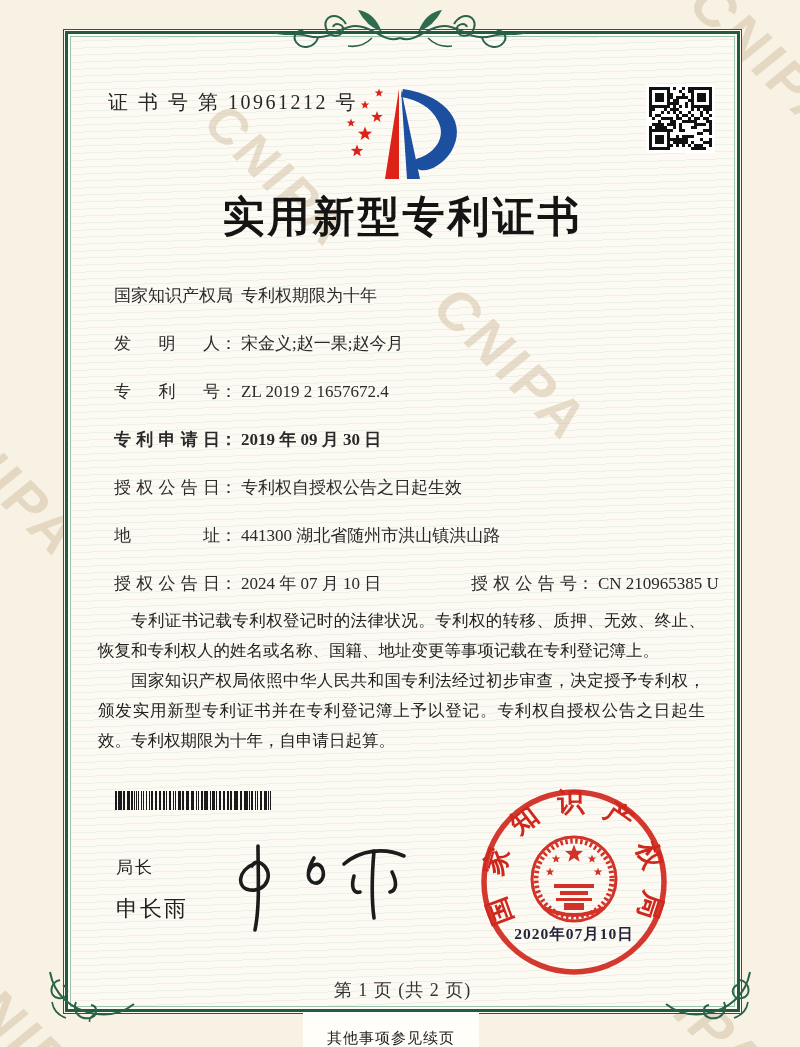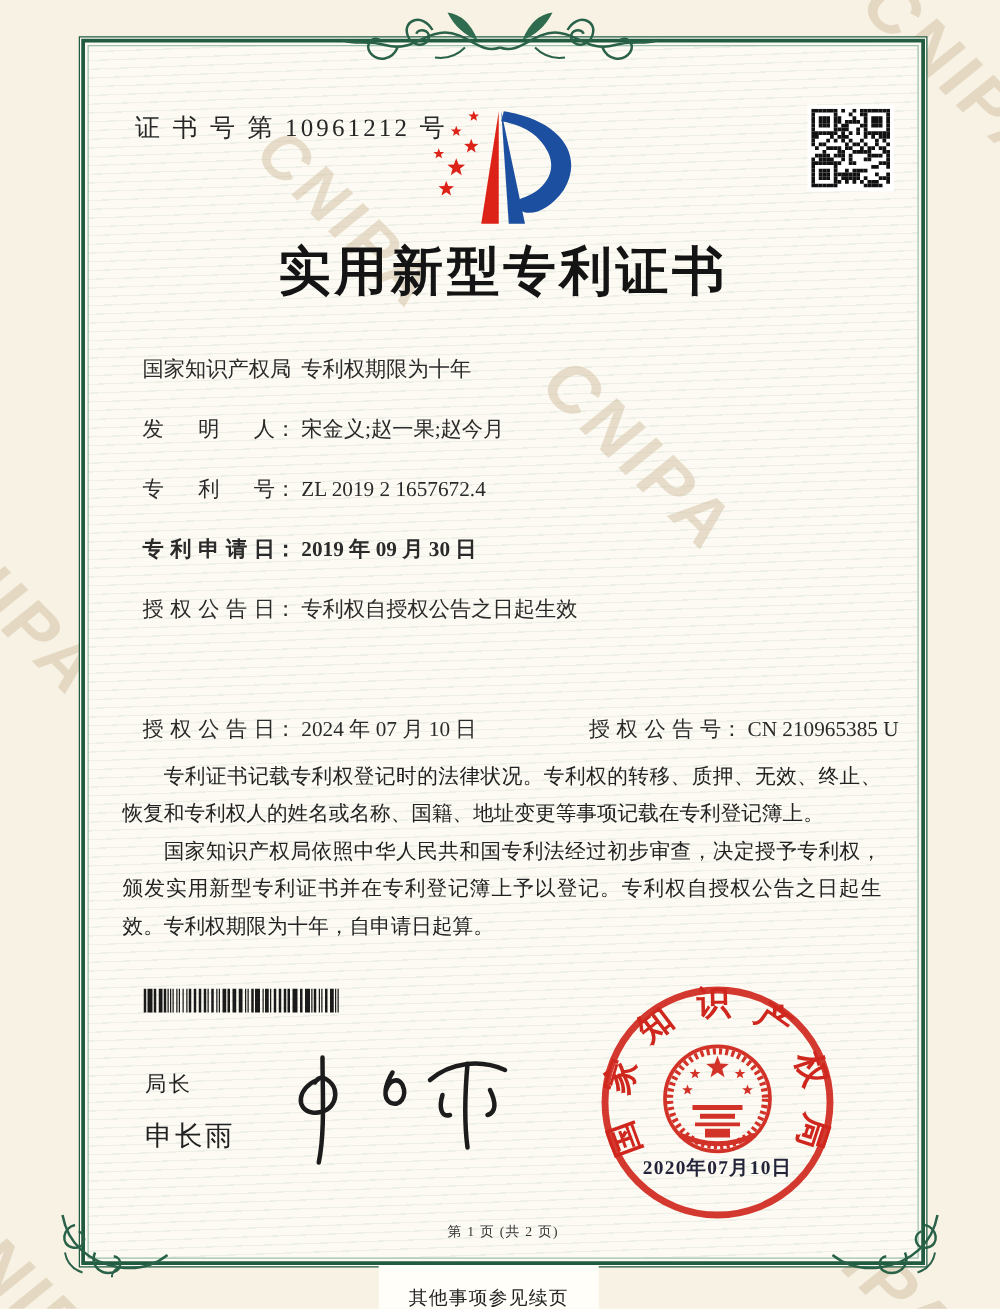"地址： 441300 湖北省随州市洪山镇洪山路" div.row { html: none -> <div> <span>地址</span><span>：</span><span>441300 湖北省随州市洪山镇洪山路</span> </div> }
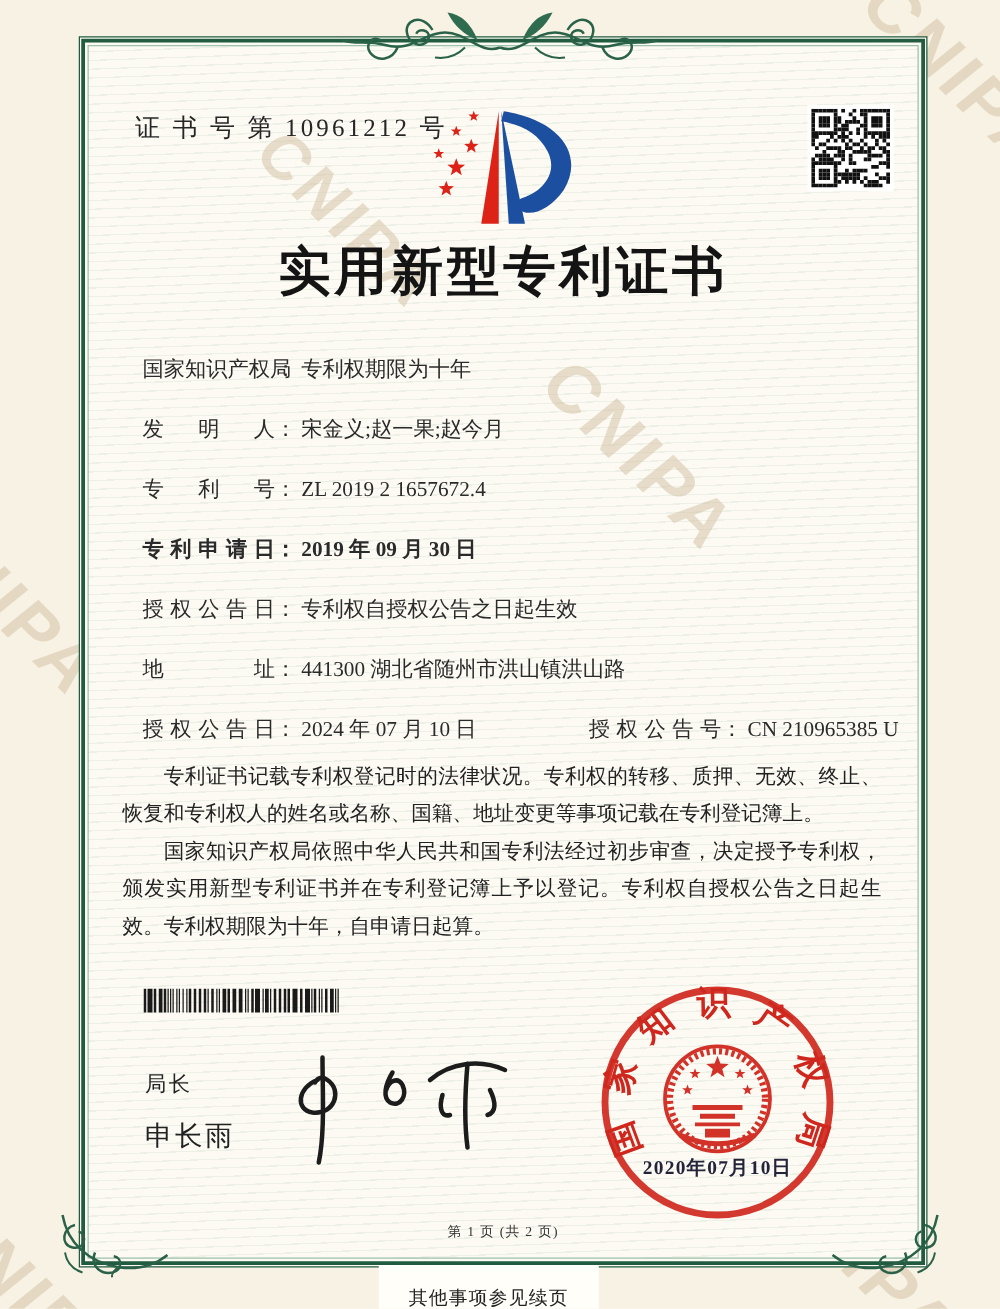"第 1 页 (共 2" .page-info { font-size: 11px -> 18px }
